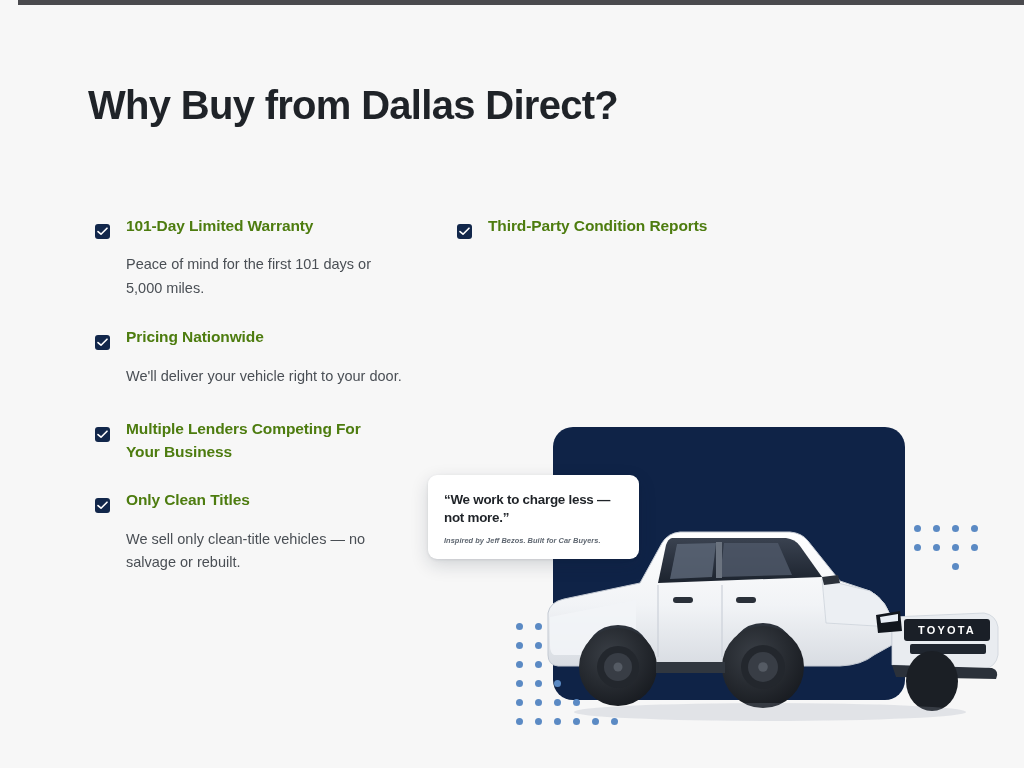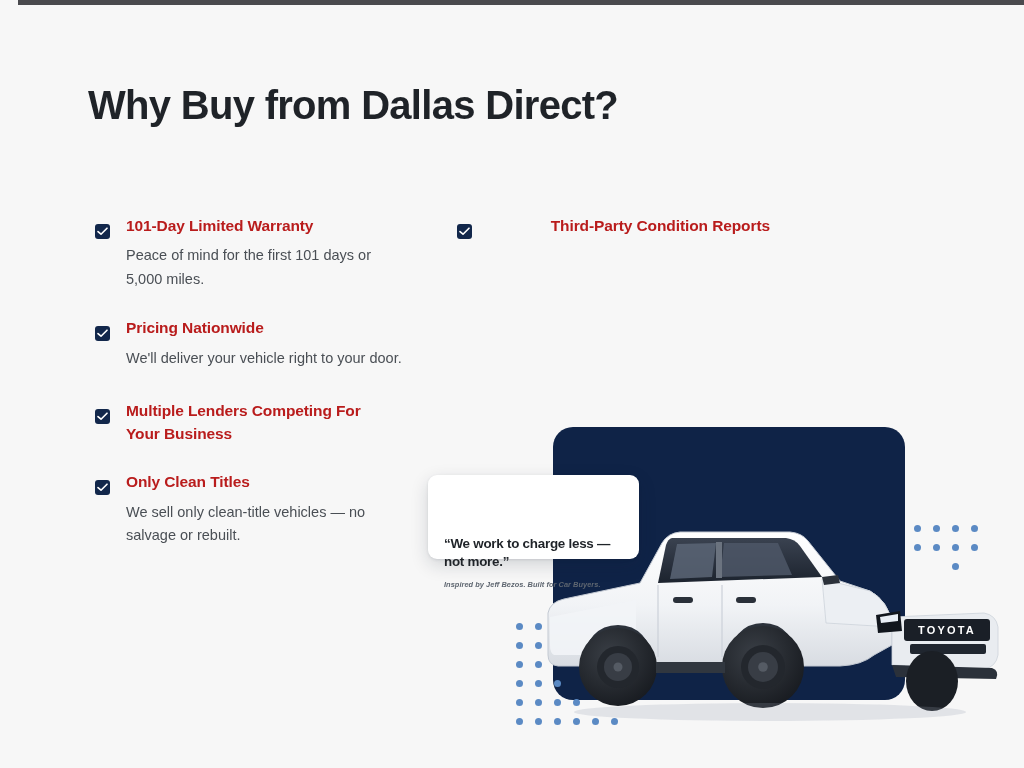"101-Day Limited Warranty" .feature-title { color: #b91c1c -> #4d7c0f }
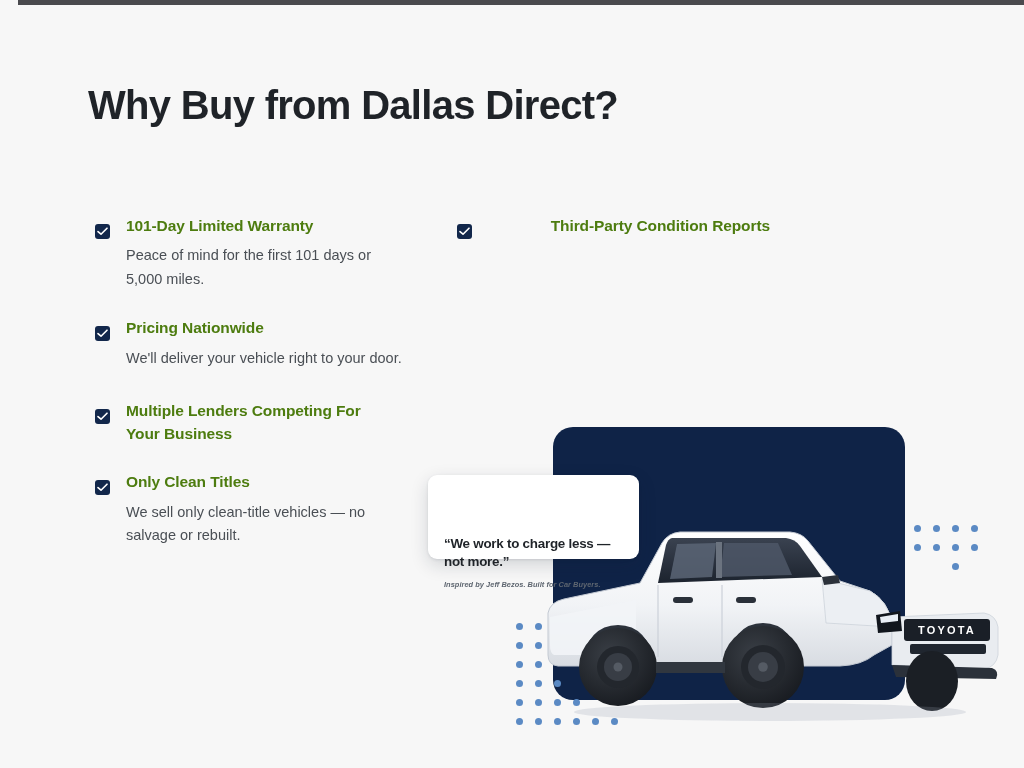"Third-Party Condition Reports" .feature-col.right { text-align: right -> none }
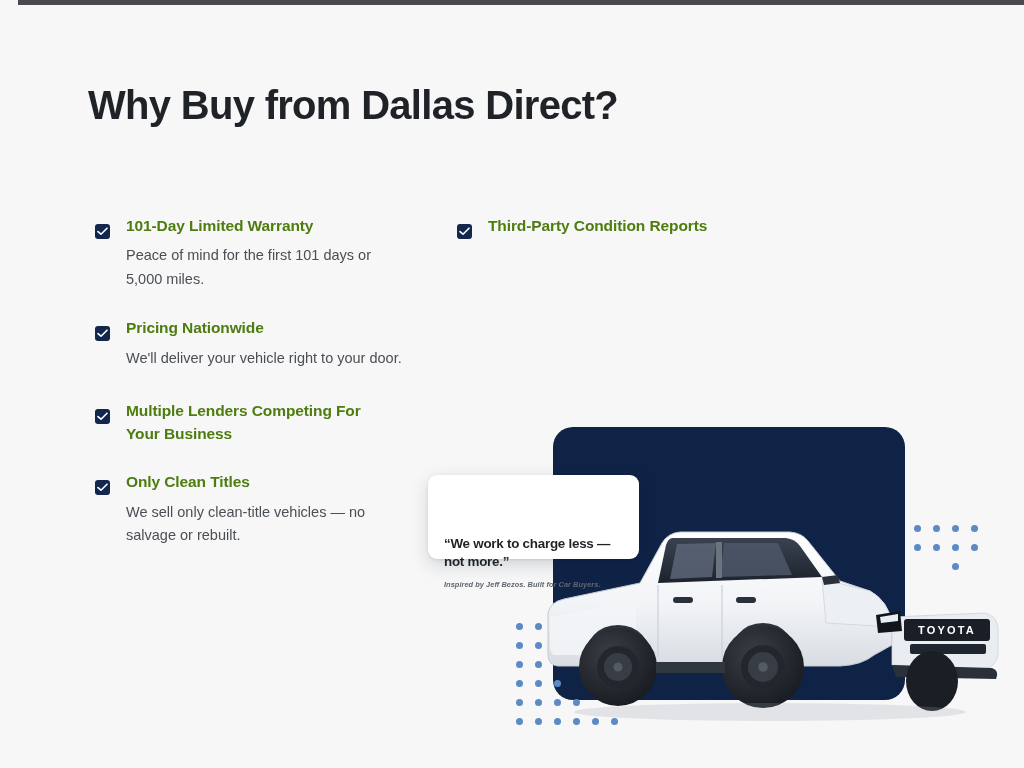"Peace of mind for the" .feature-desc { margin-top: 7px -> 16px }
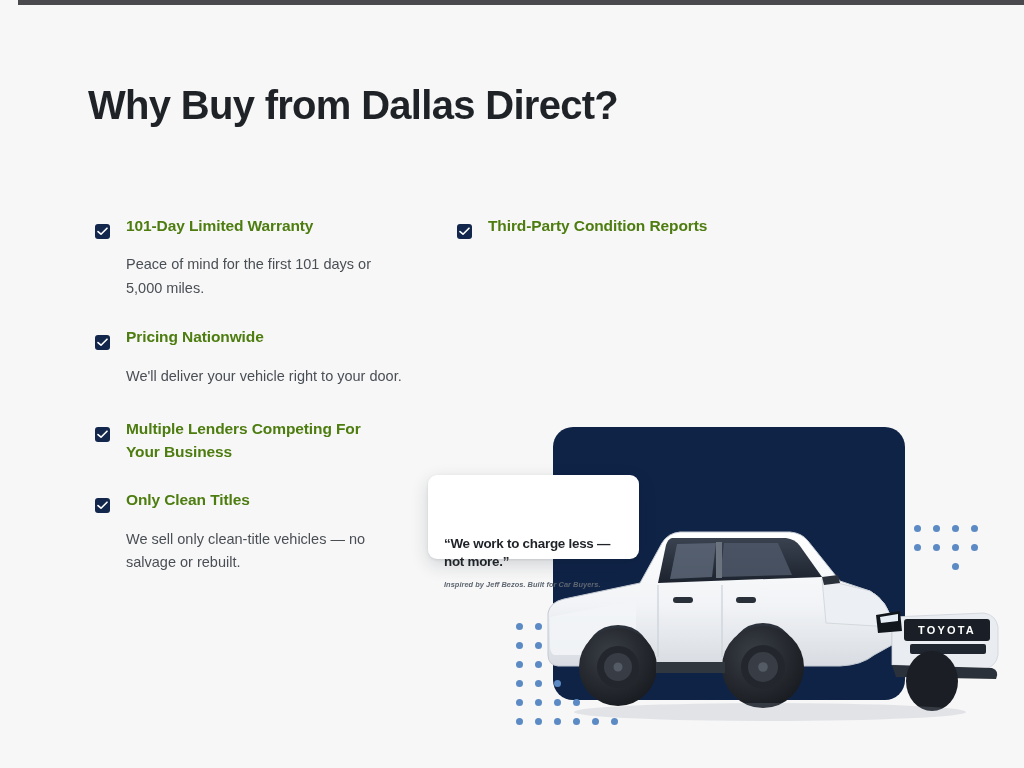"“We work to charge less" .quote-text { margin-top: 44px -> none }
